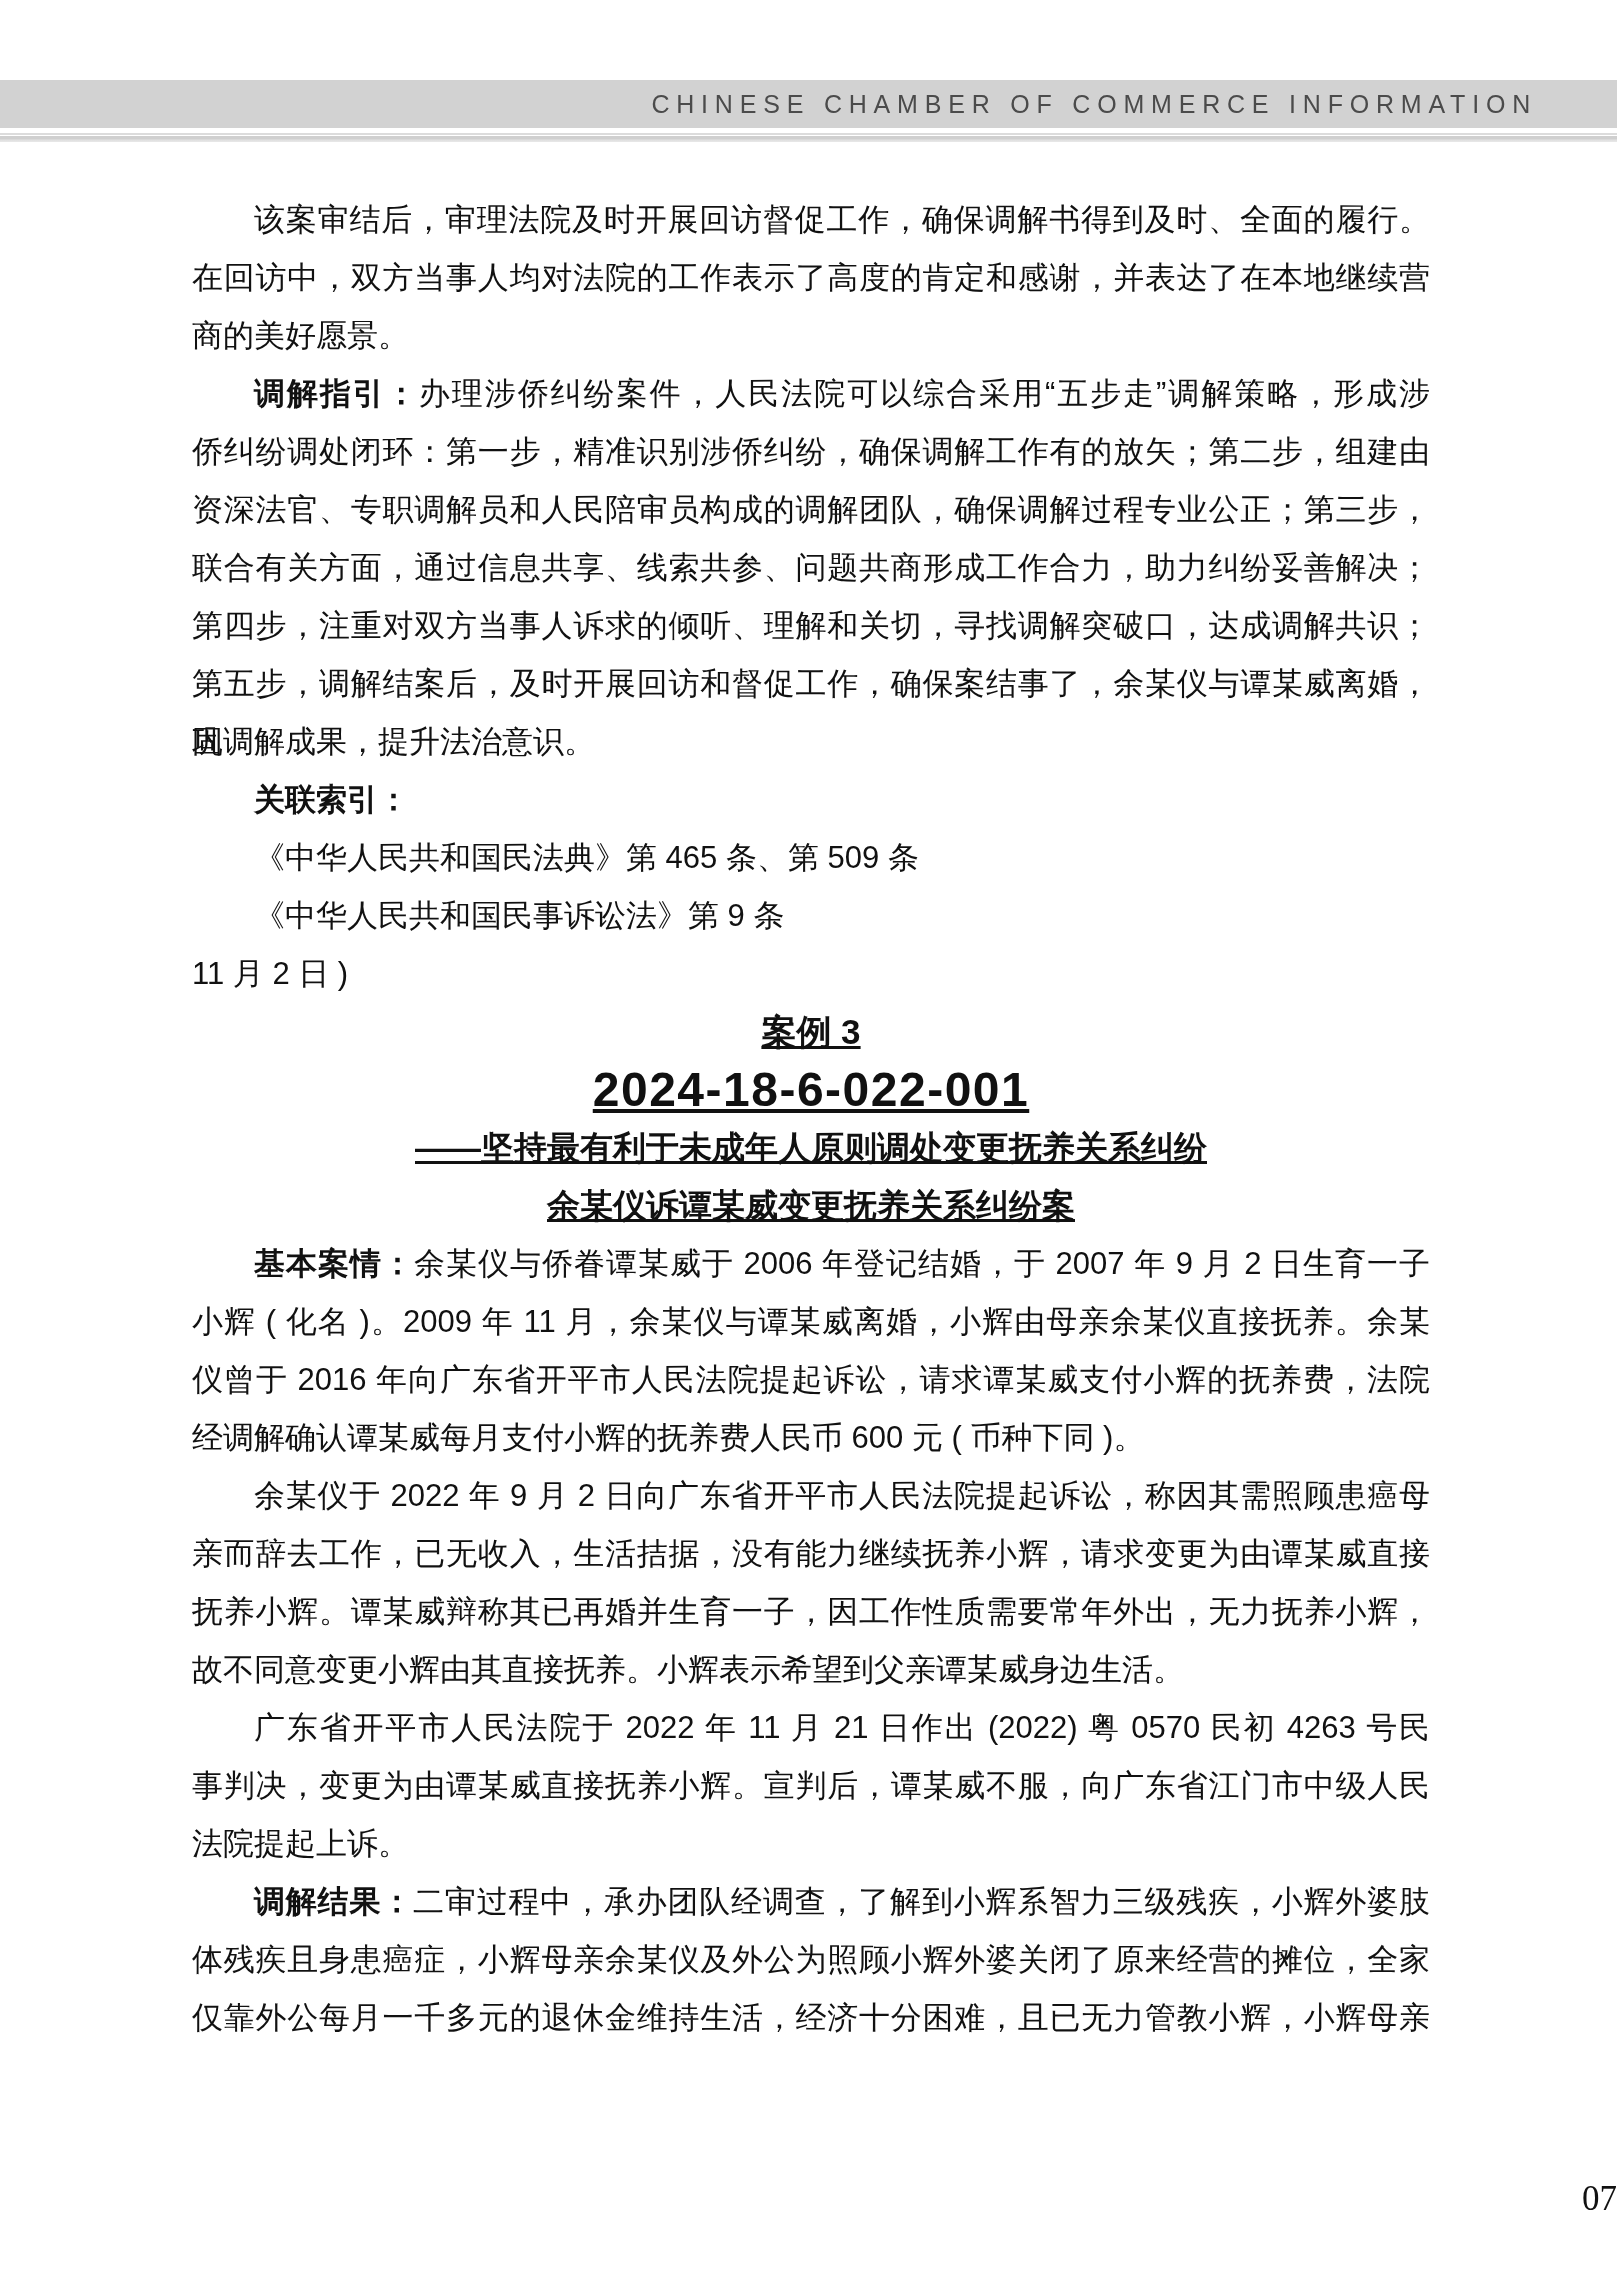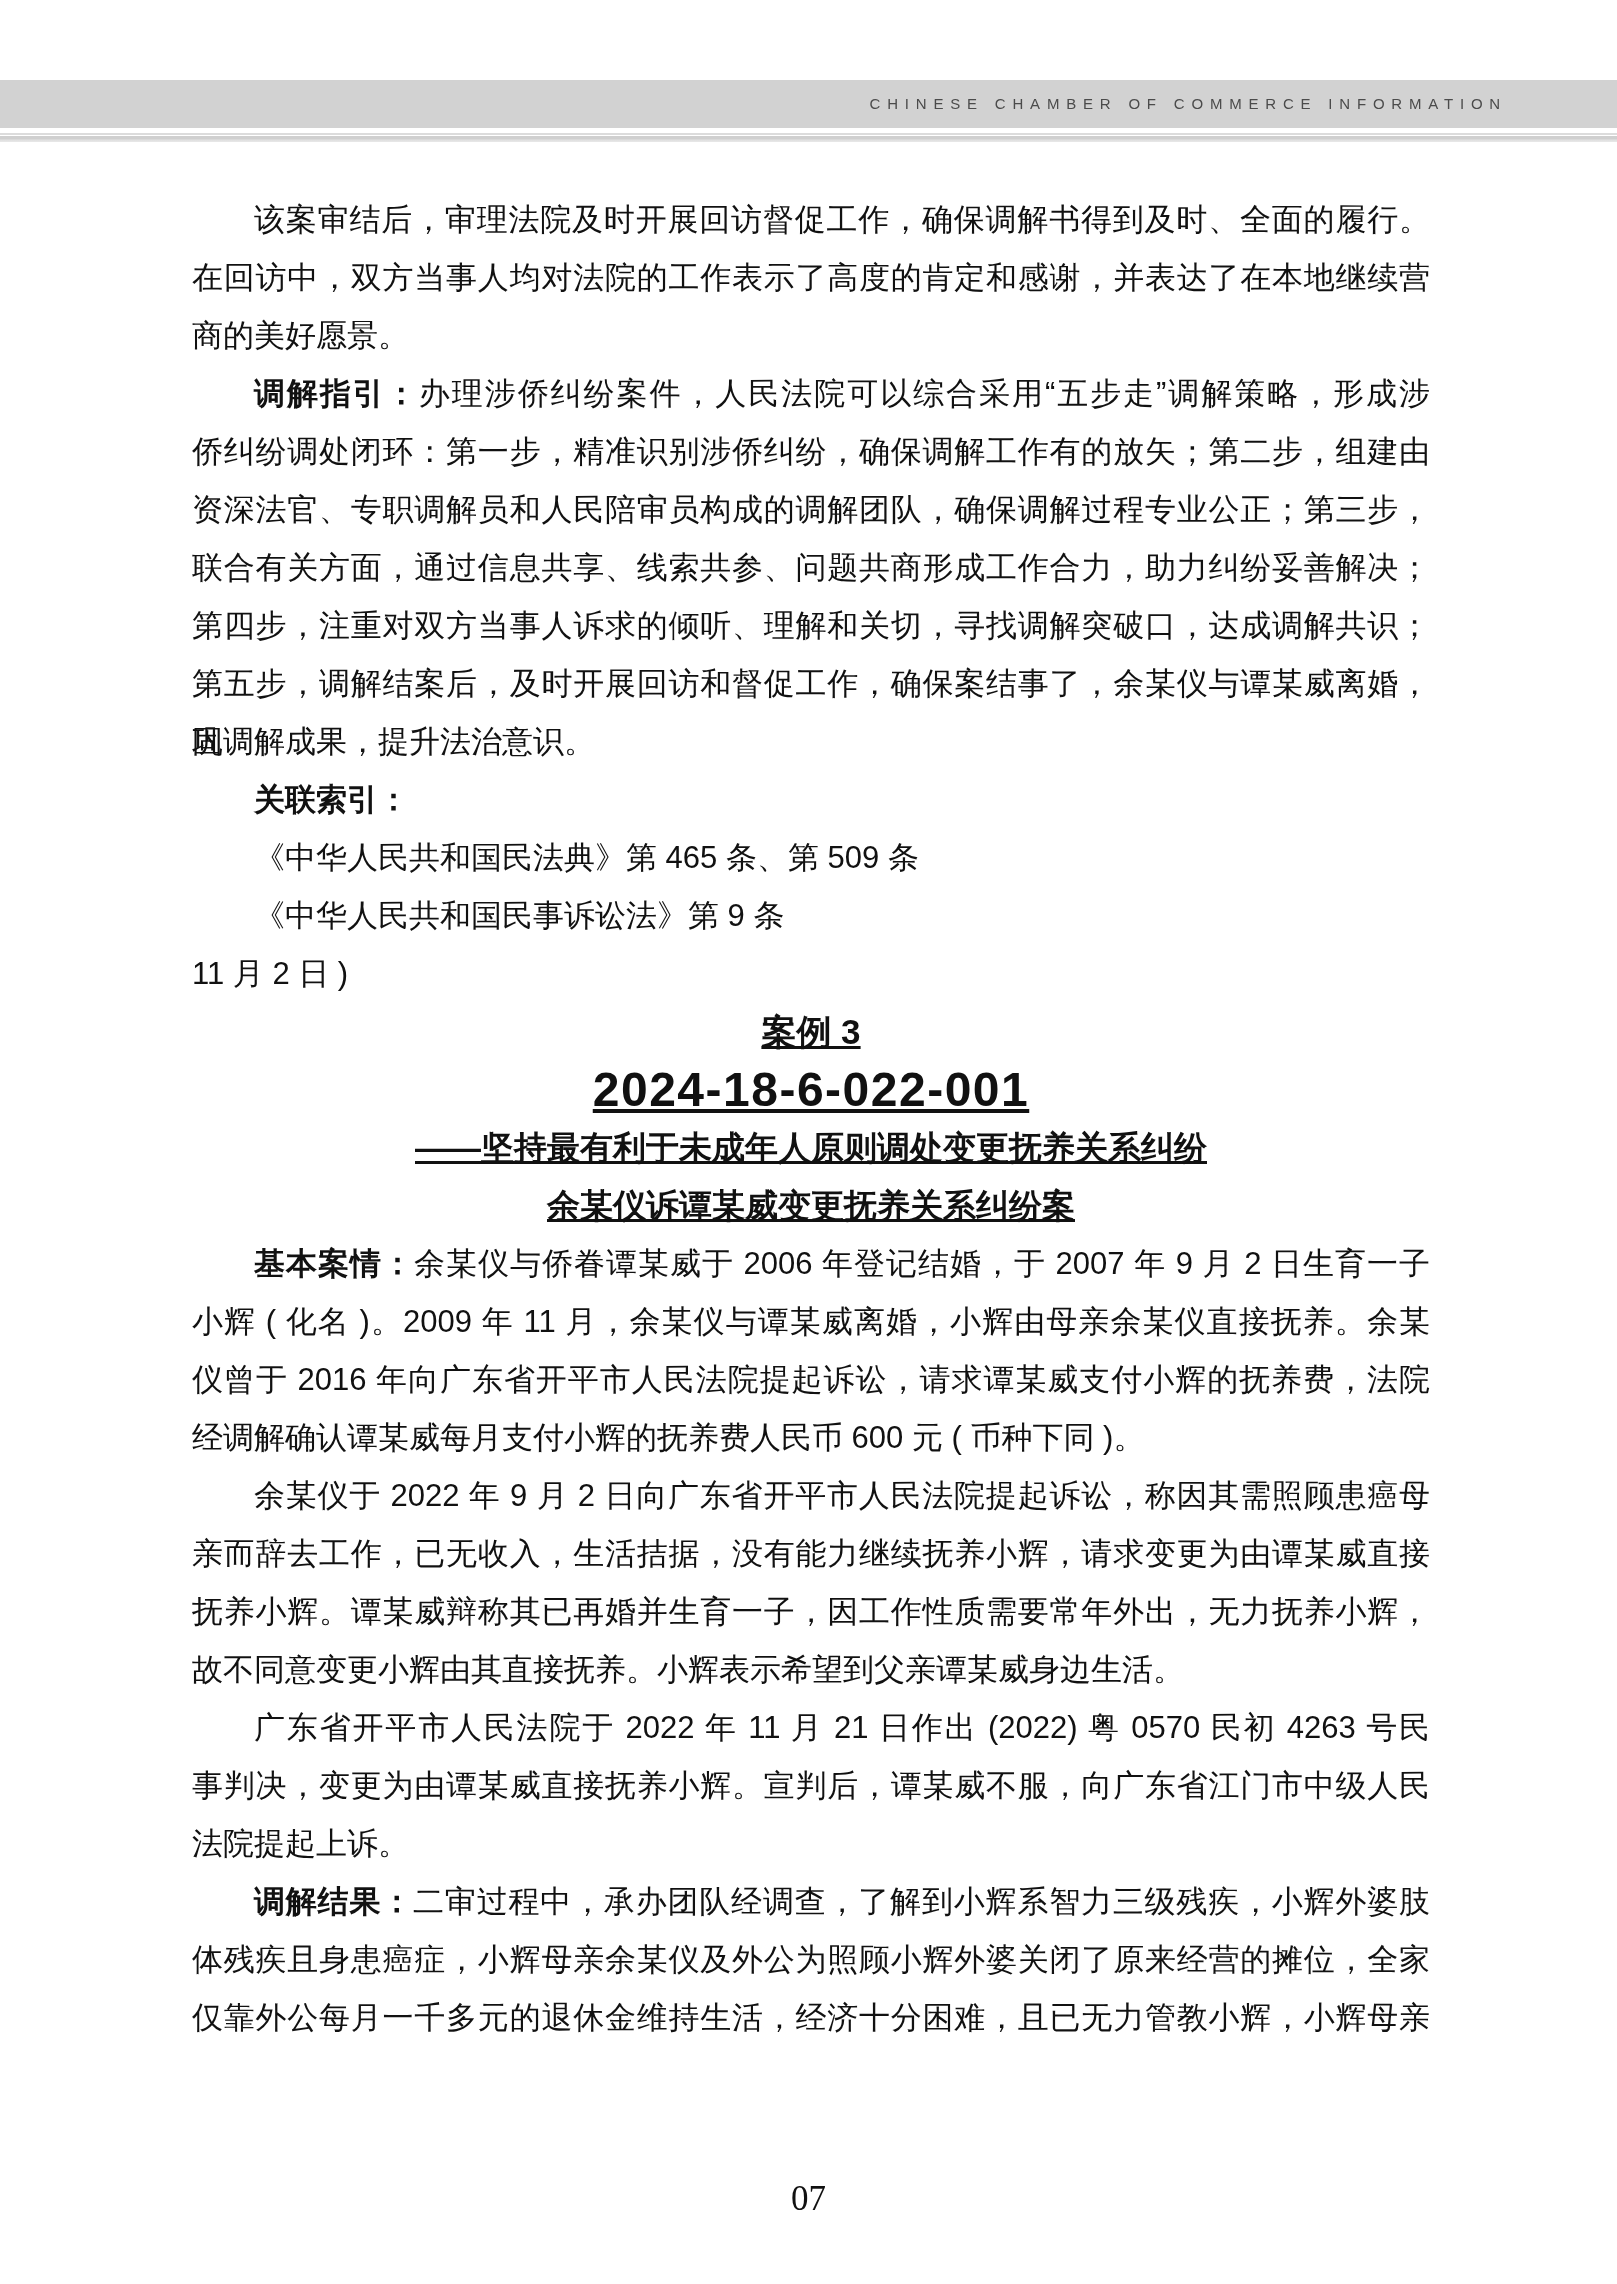"CHINESE CHAMBER OF COMMERCE INFORMATION" .topbar .caption { font-size: 15px -> 25px; padding-right: 110px -> 80px }
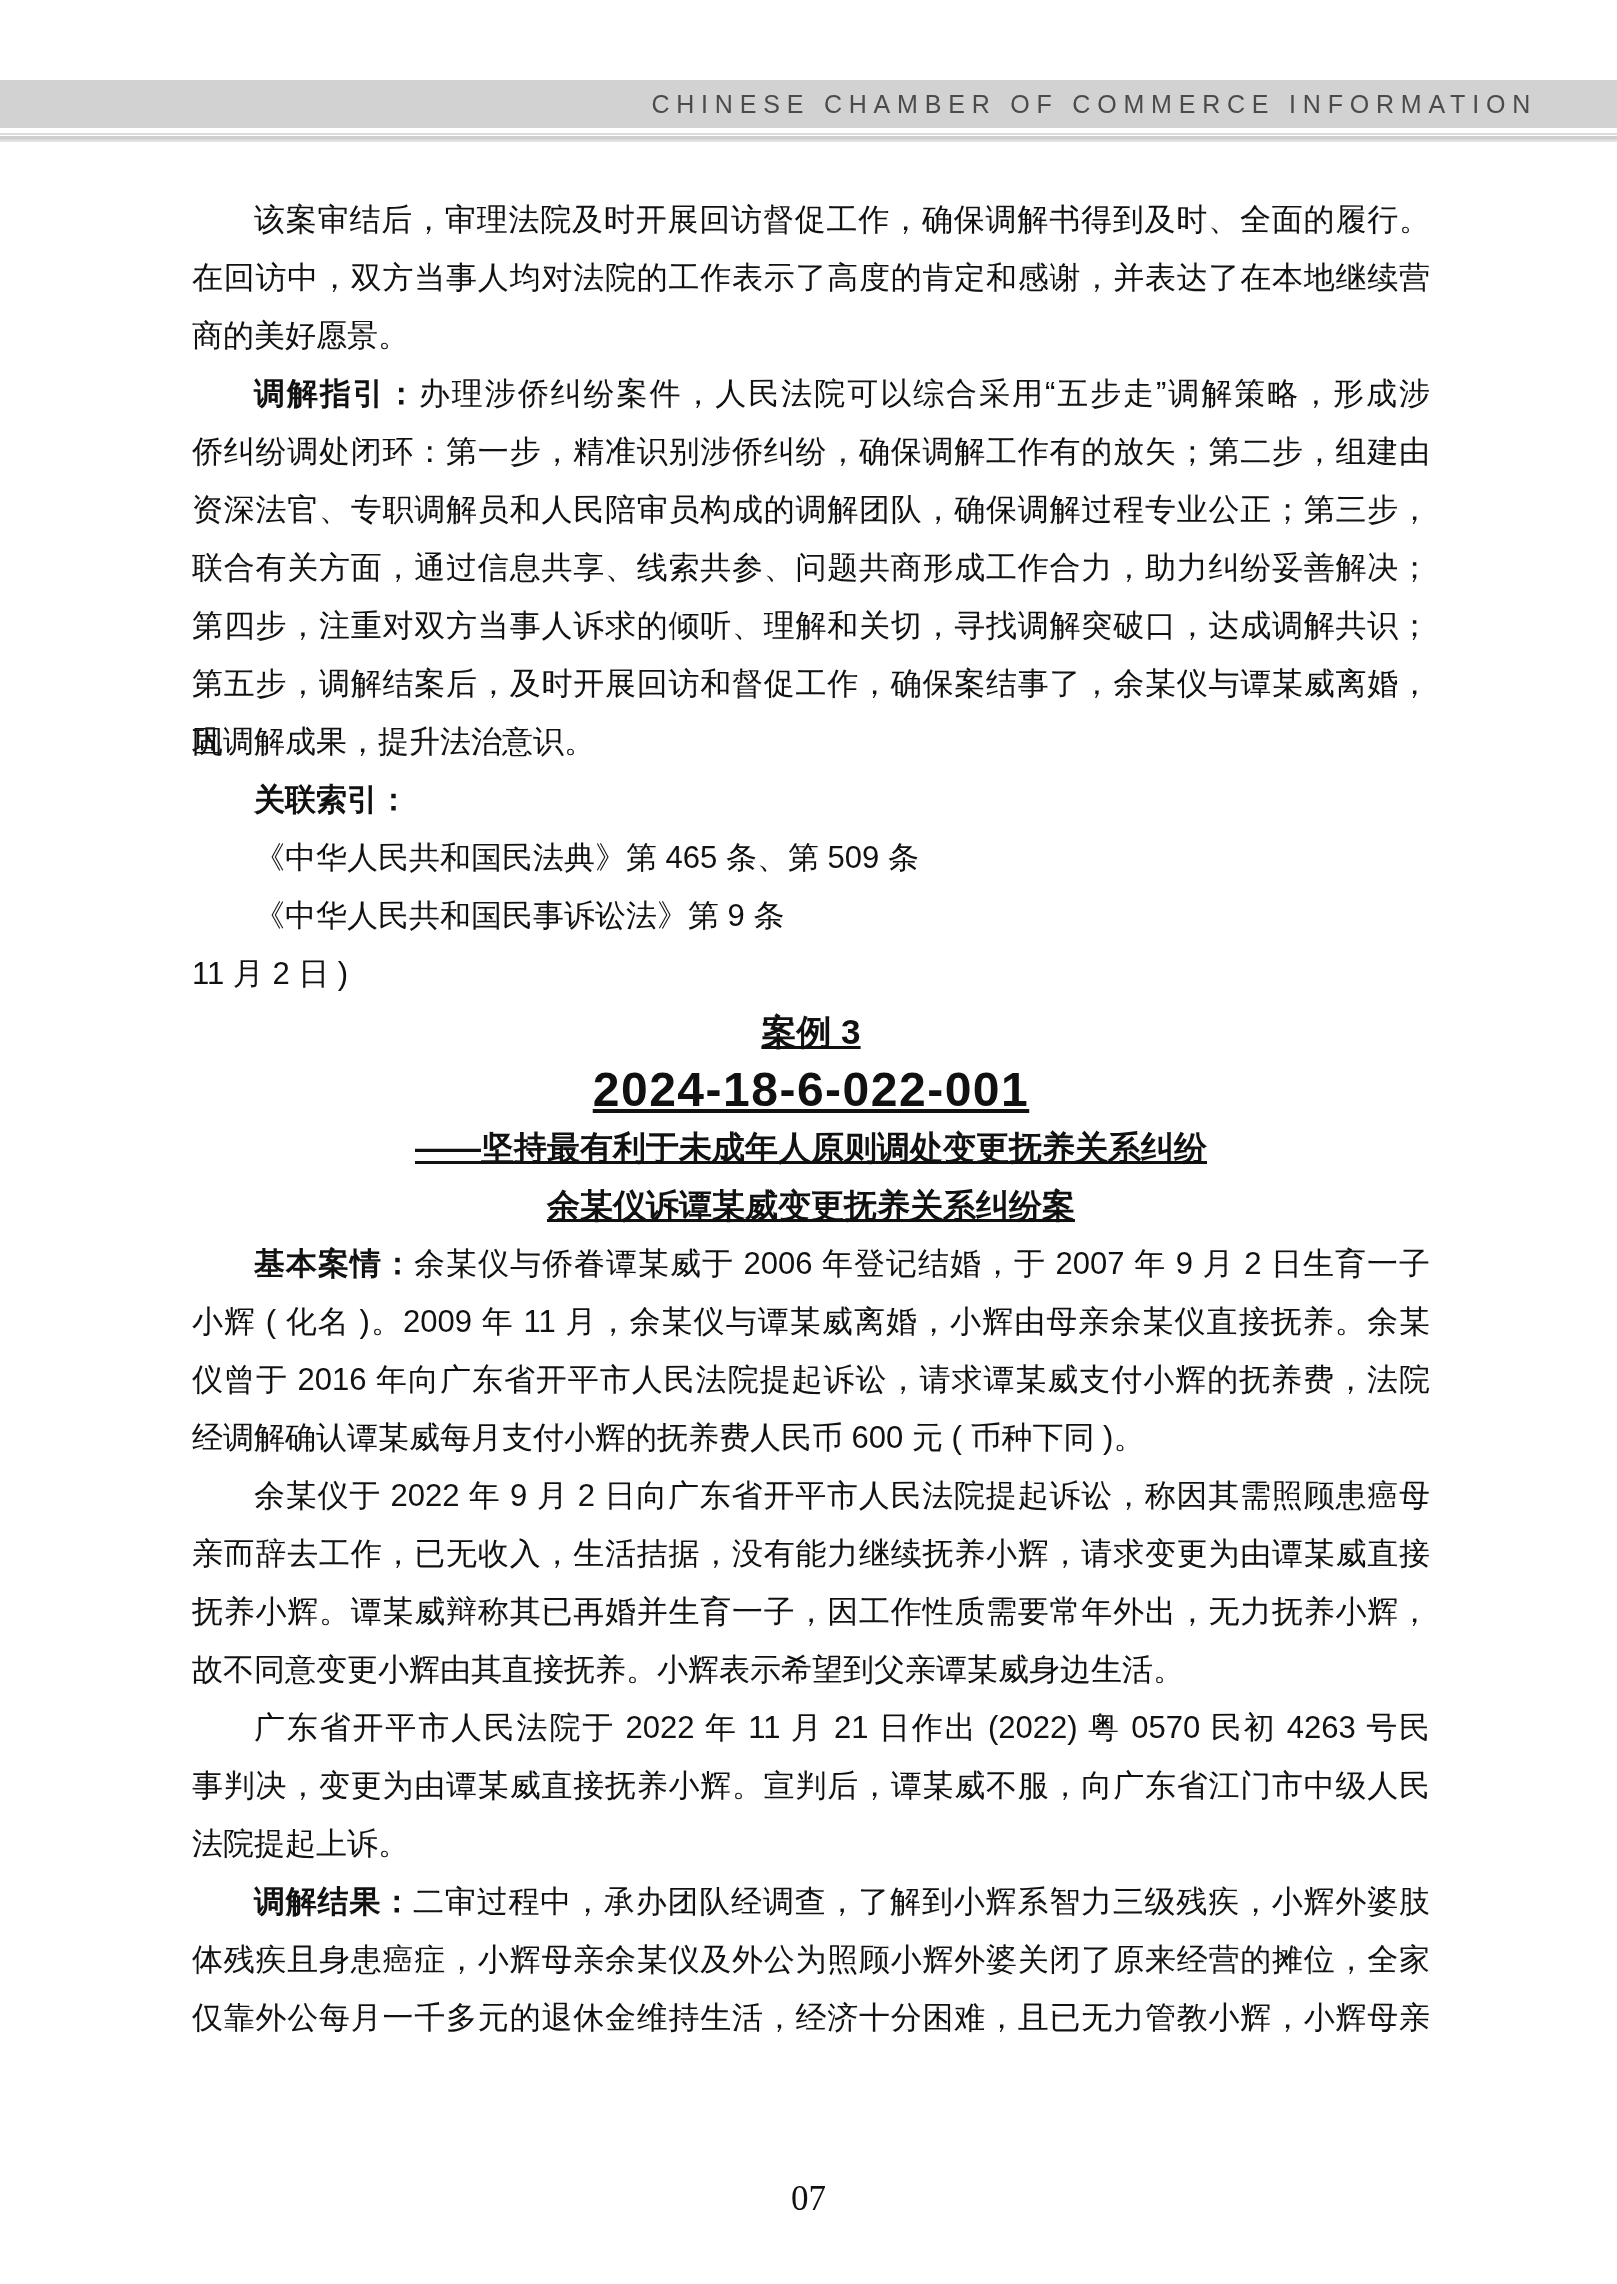"07" .page-num { text-align: center -> right }
